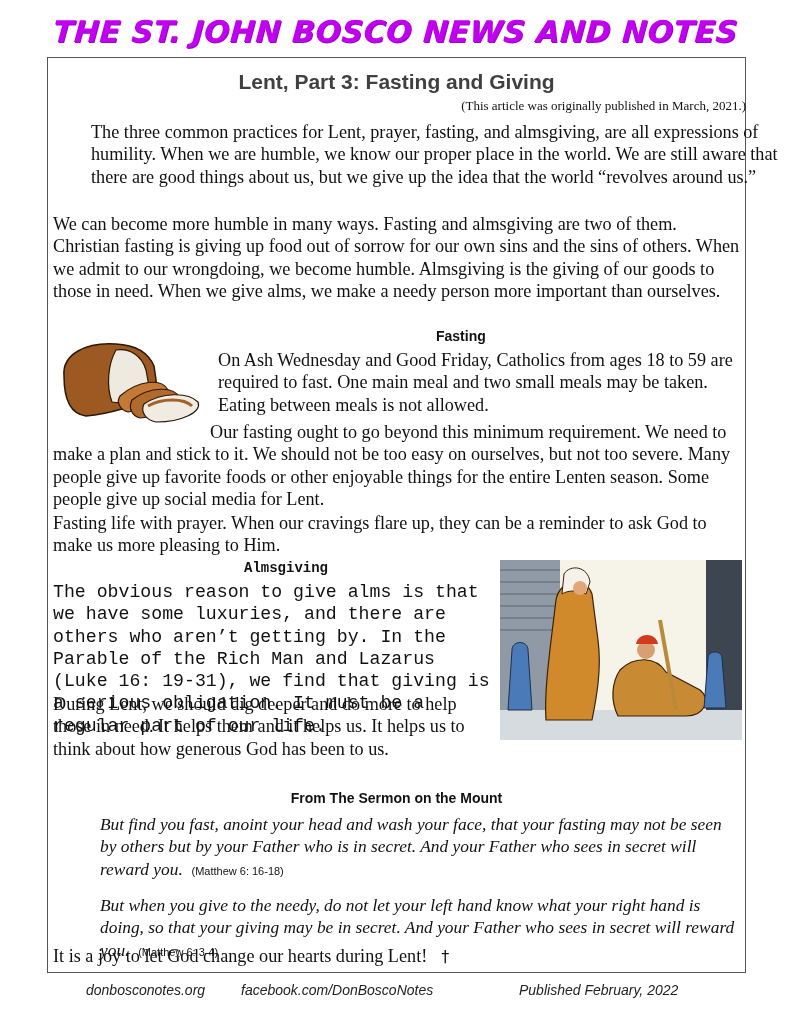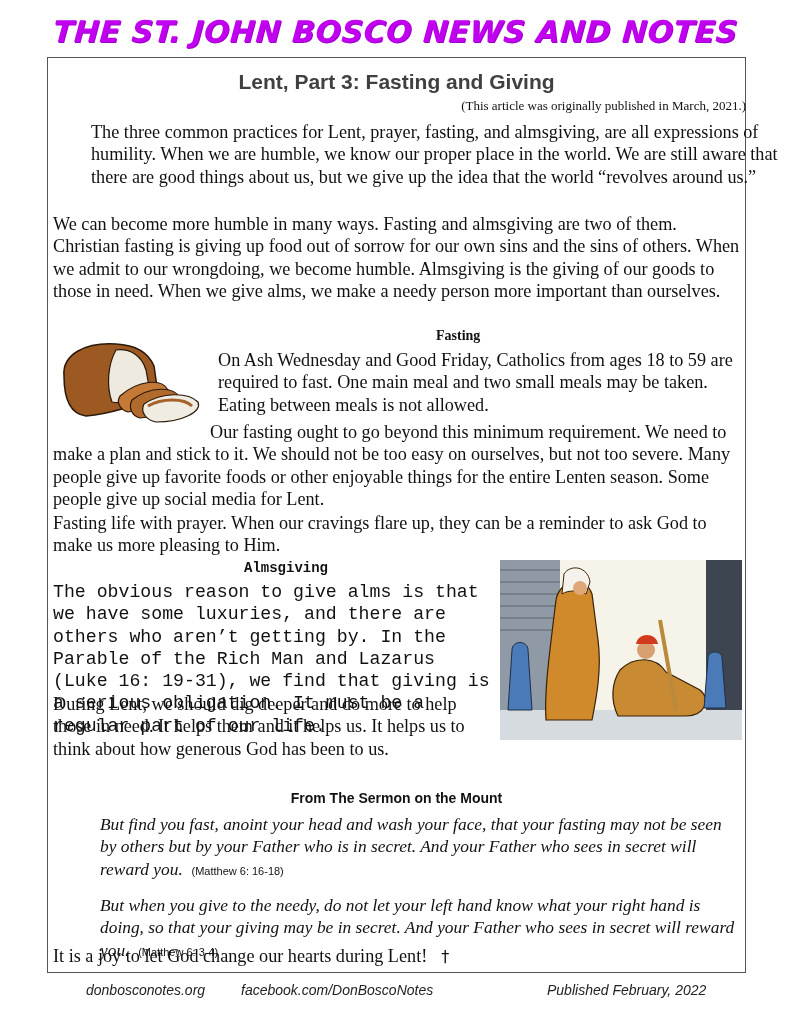"Fasting" .h-fasting { font-family: Liberation Serif, serif -> Liberation Sans, sans-serif }
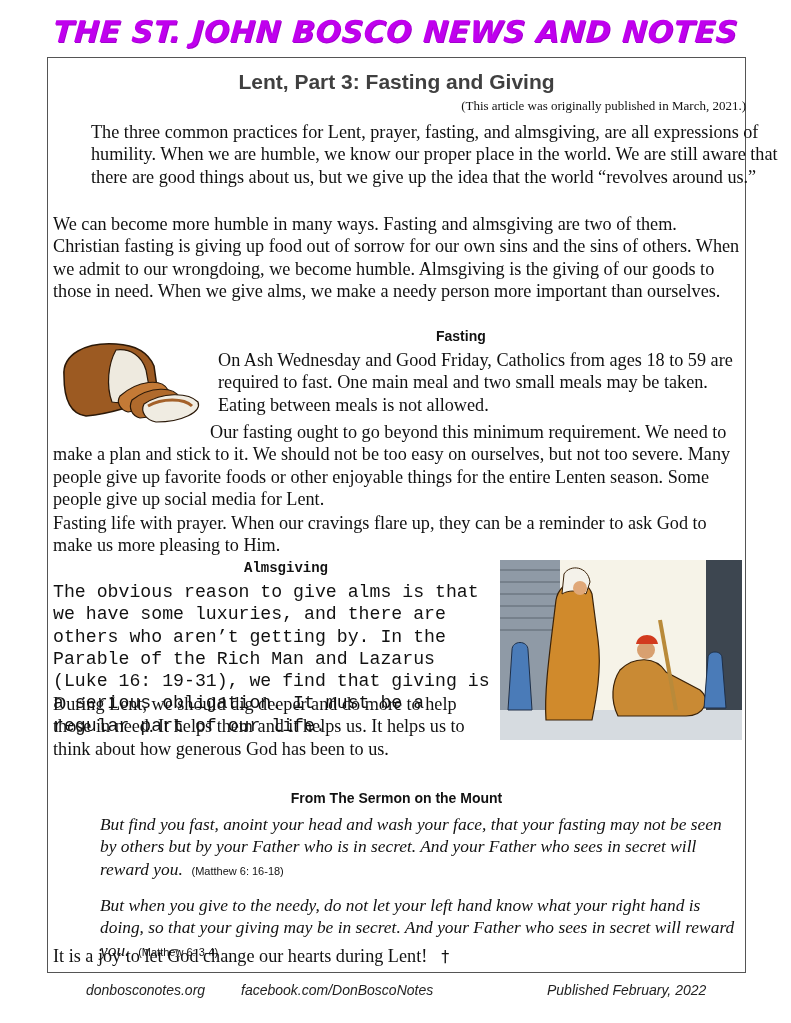"Published February, 2022" .f4 { left: 547px -> 519px }
